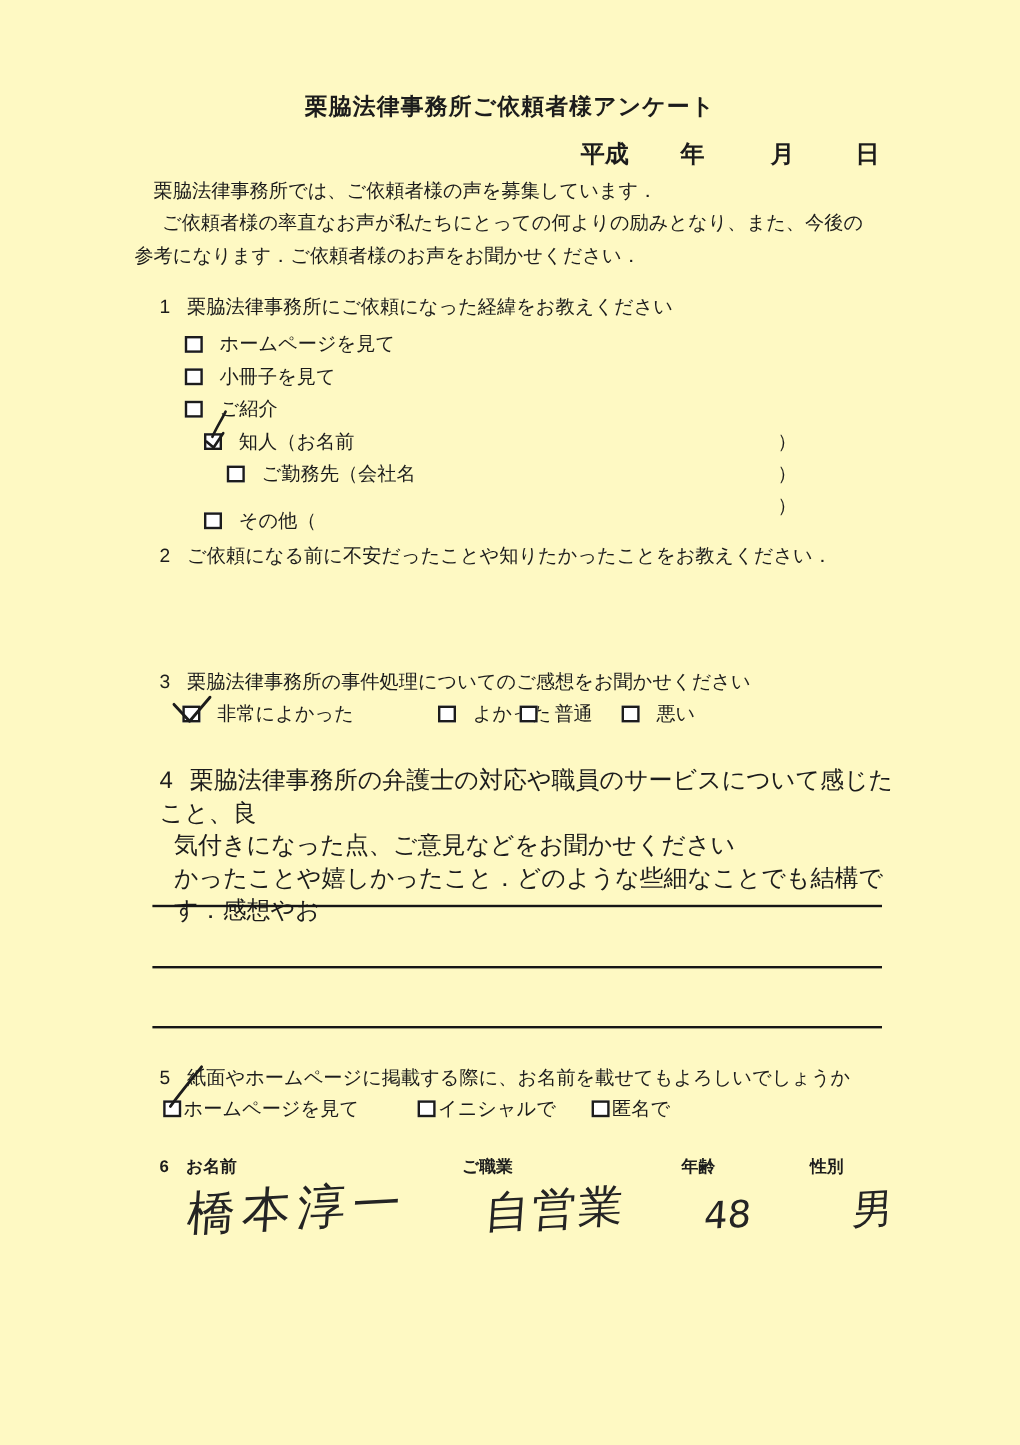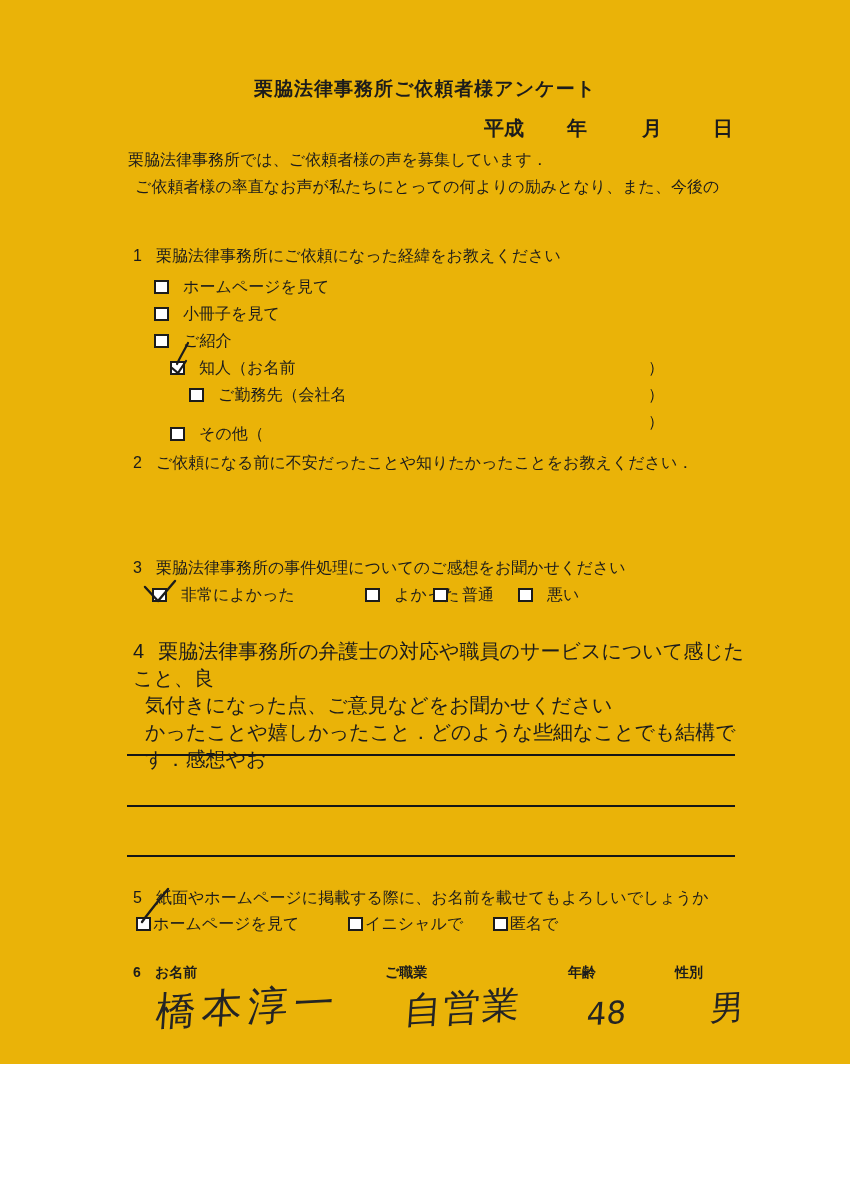"栗脇法律事務所ご依頼者様アンケート" .page { background: #eab308 -> #fef9c3; height: 1064px -> 1204px }
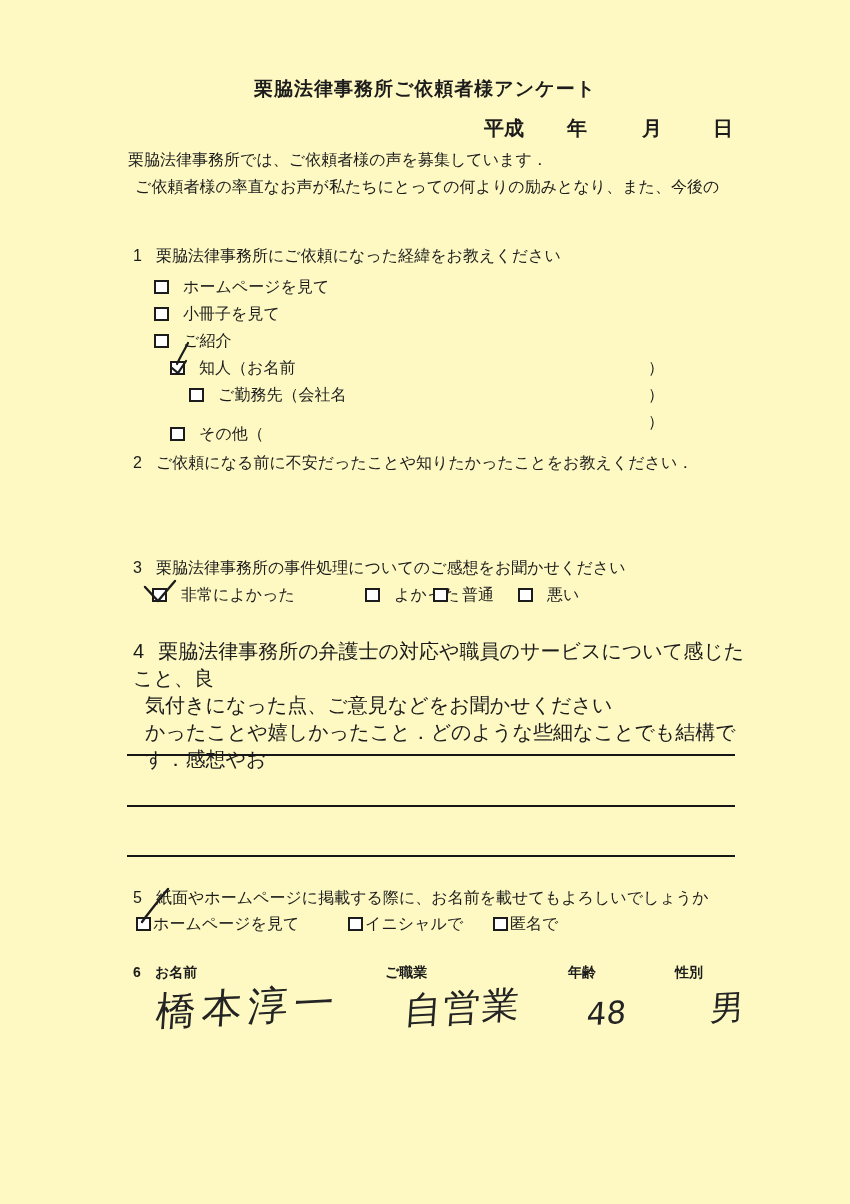"参考になります．ご依頼者様のお声をお聞かせください．" div.l3 { html: none -> <div>参考になります．ご依頼者様のお声をお聞かせください．</div> }
